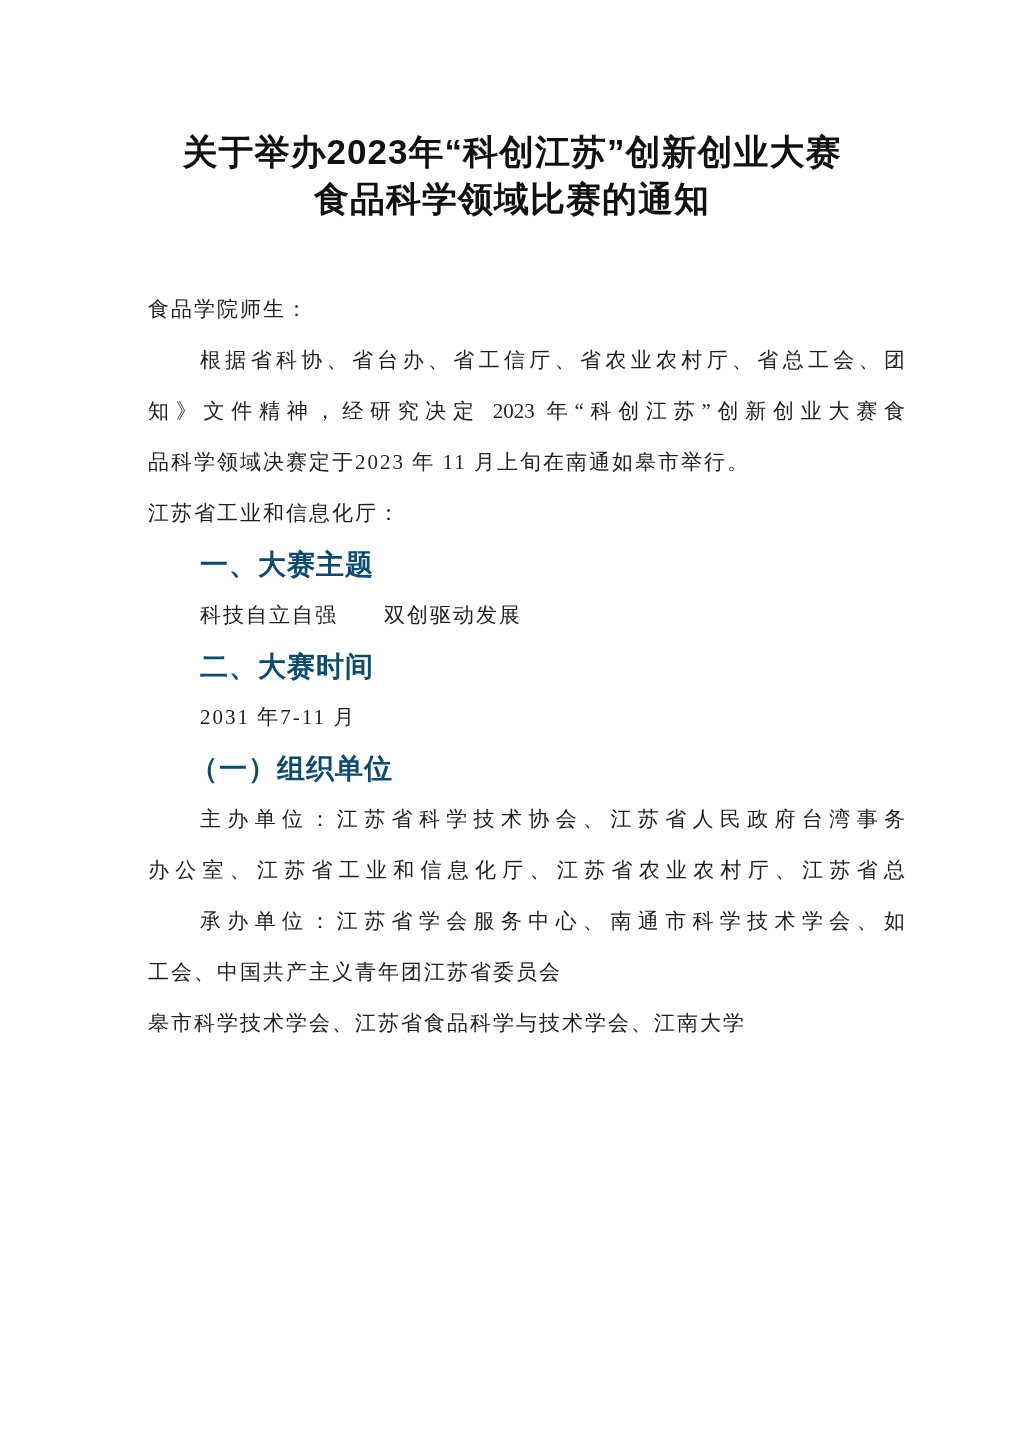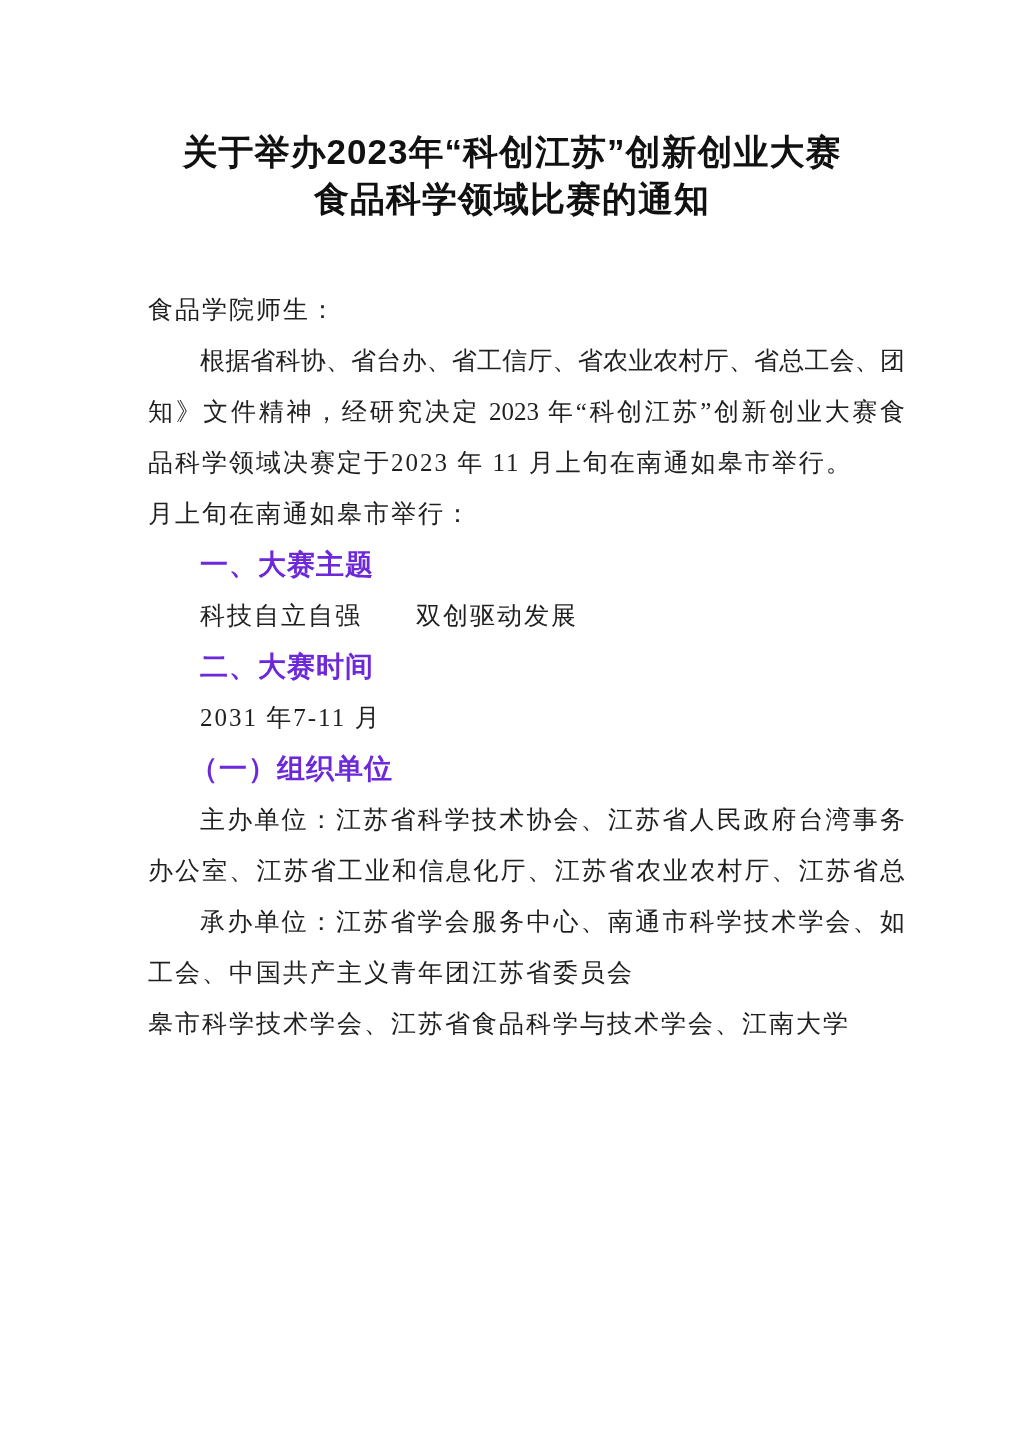"食品学院师生：" .bline { font-size: 25px -> 21px }
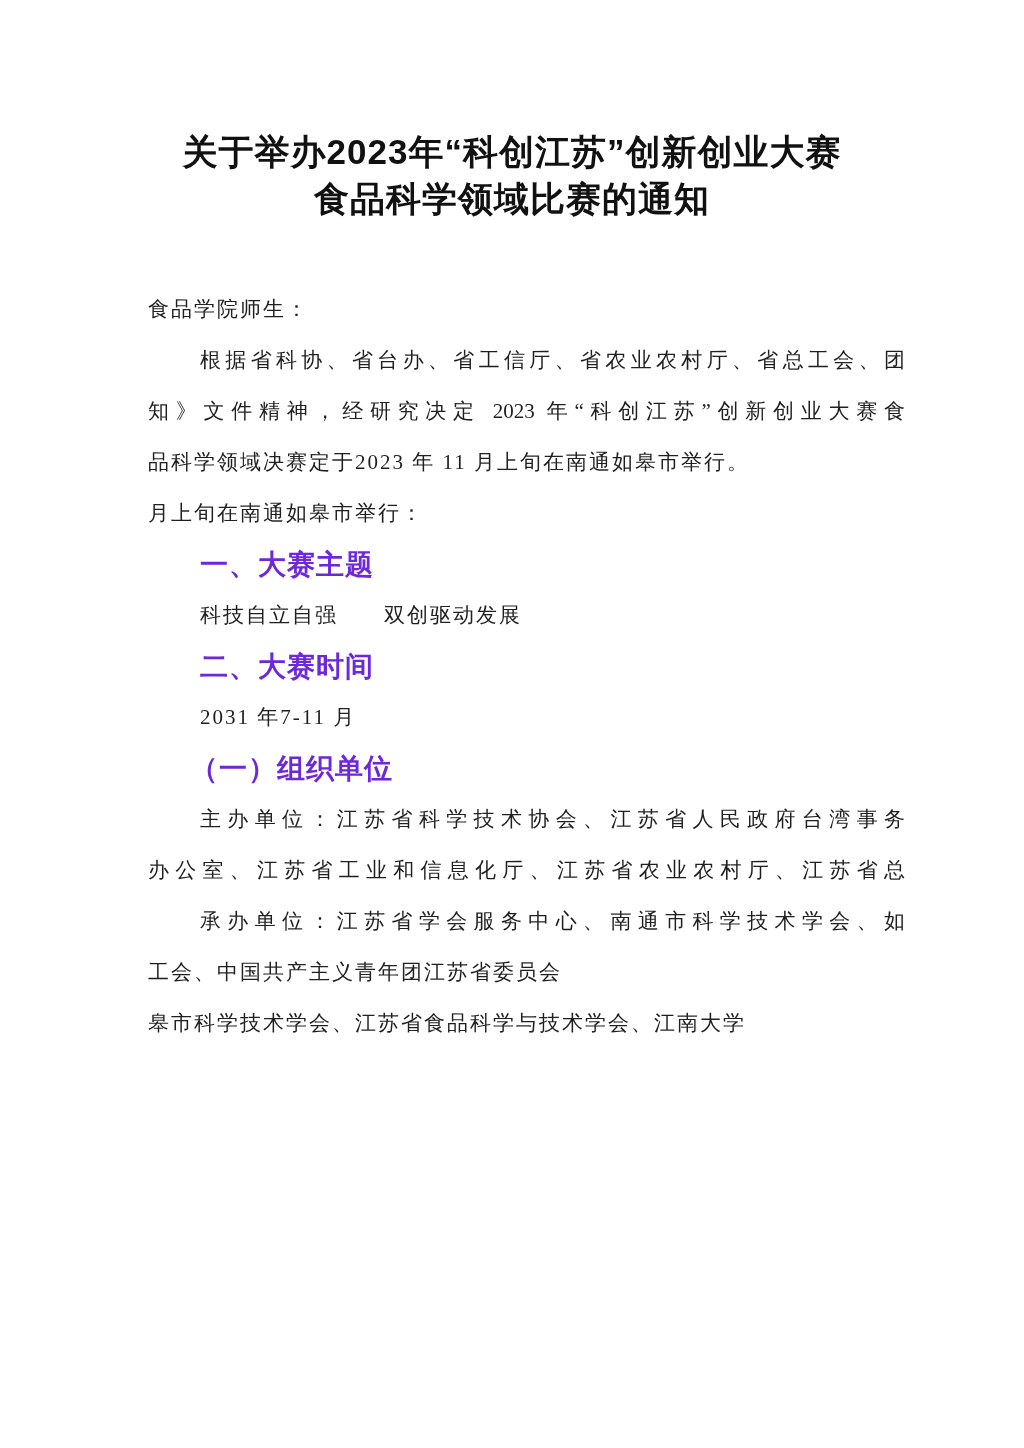"月上旬在南通如皋市举行：" div.bline { text: 月上旬在南通如皋市举行 -> 江苏省工业和信息化厅 }
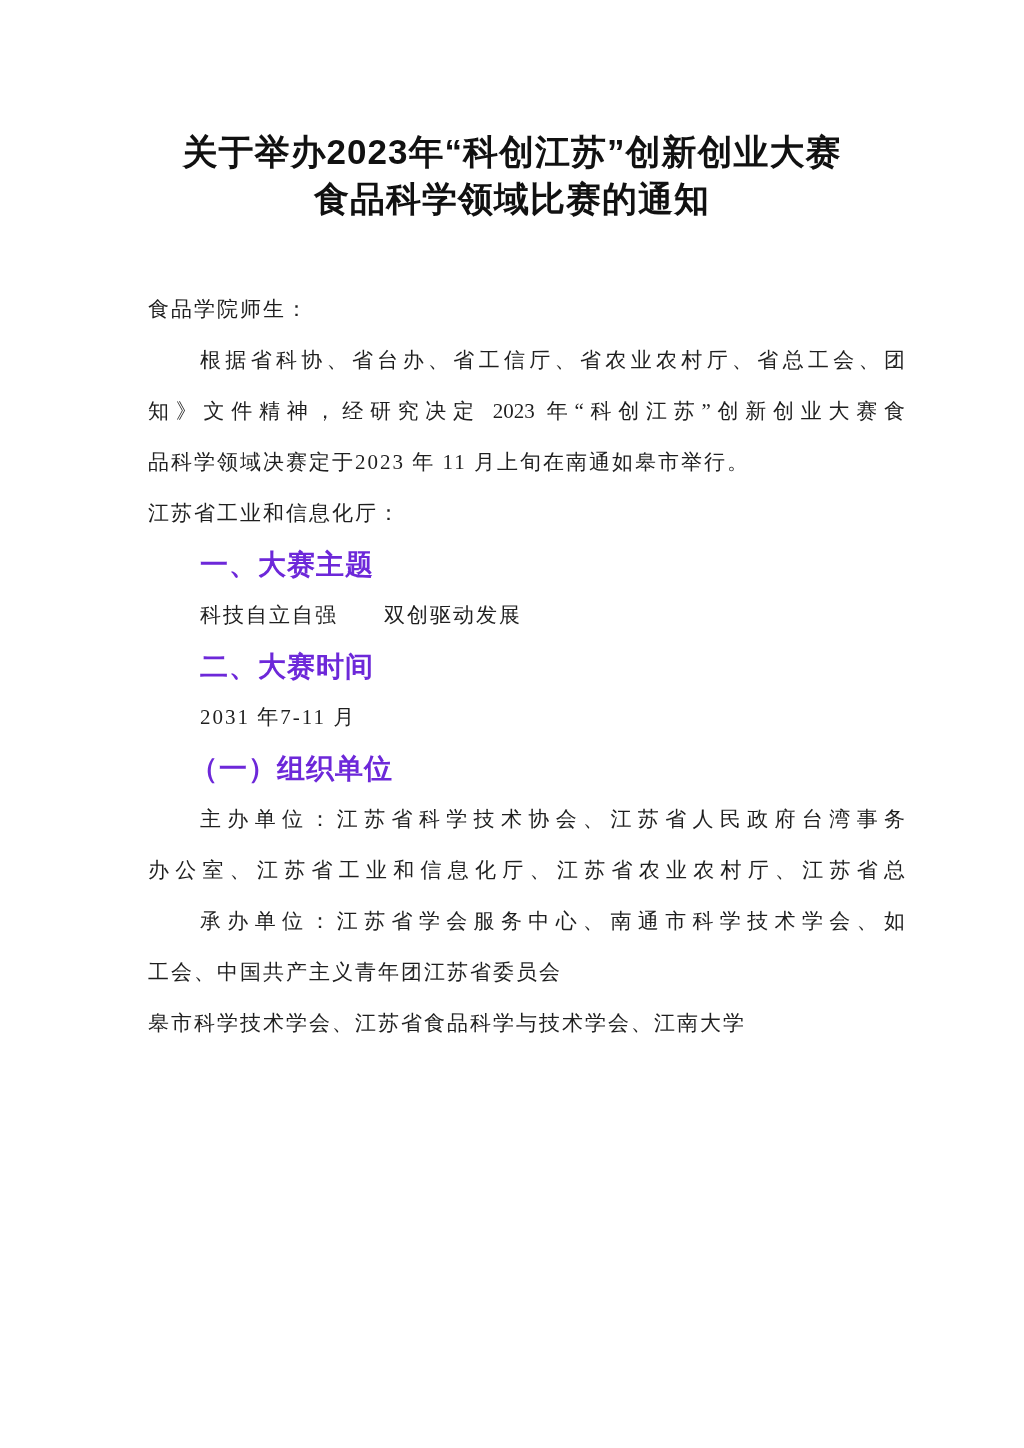"一、大赛主题" .heading { color: #6d28d9 -> #0c4a6e }
